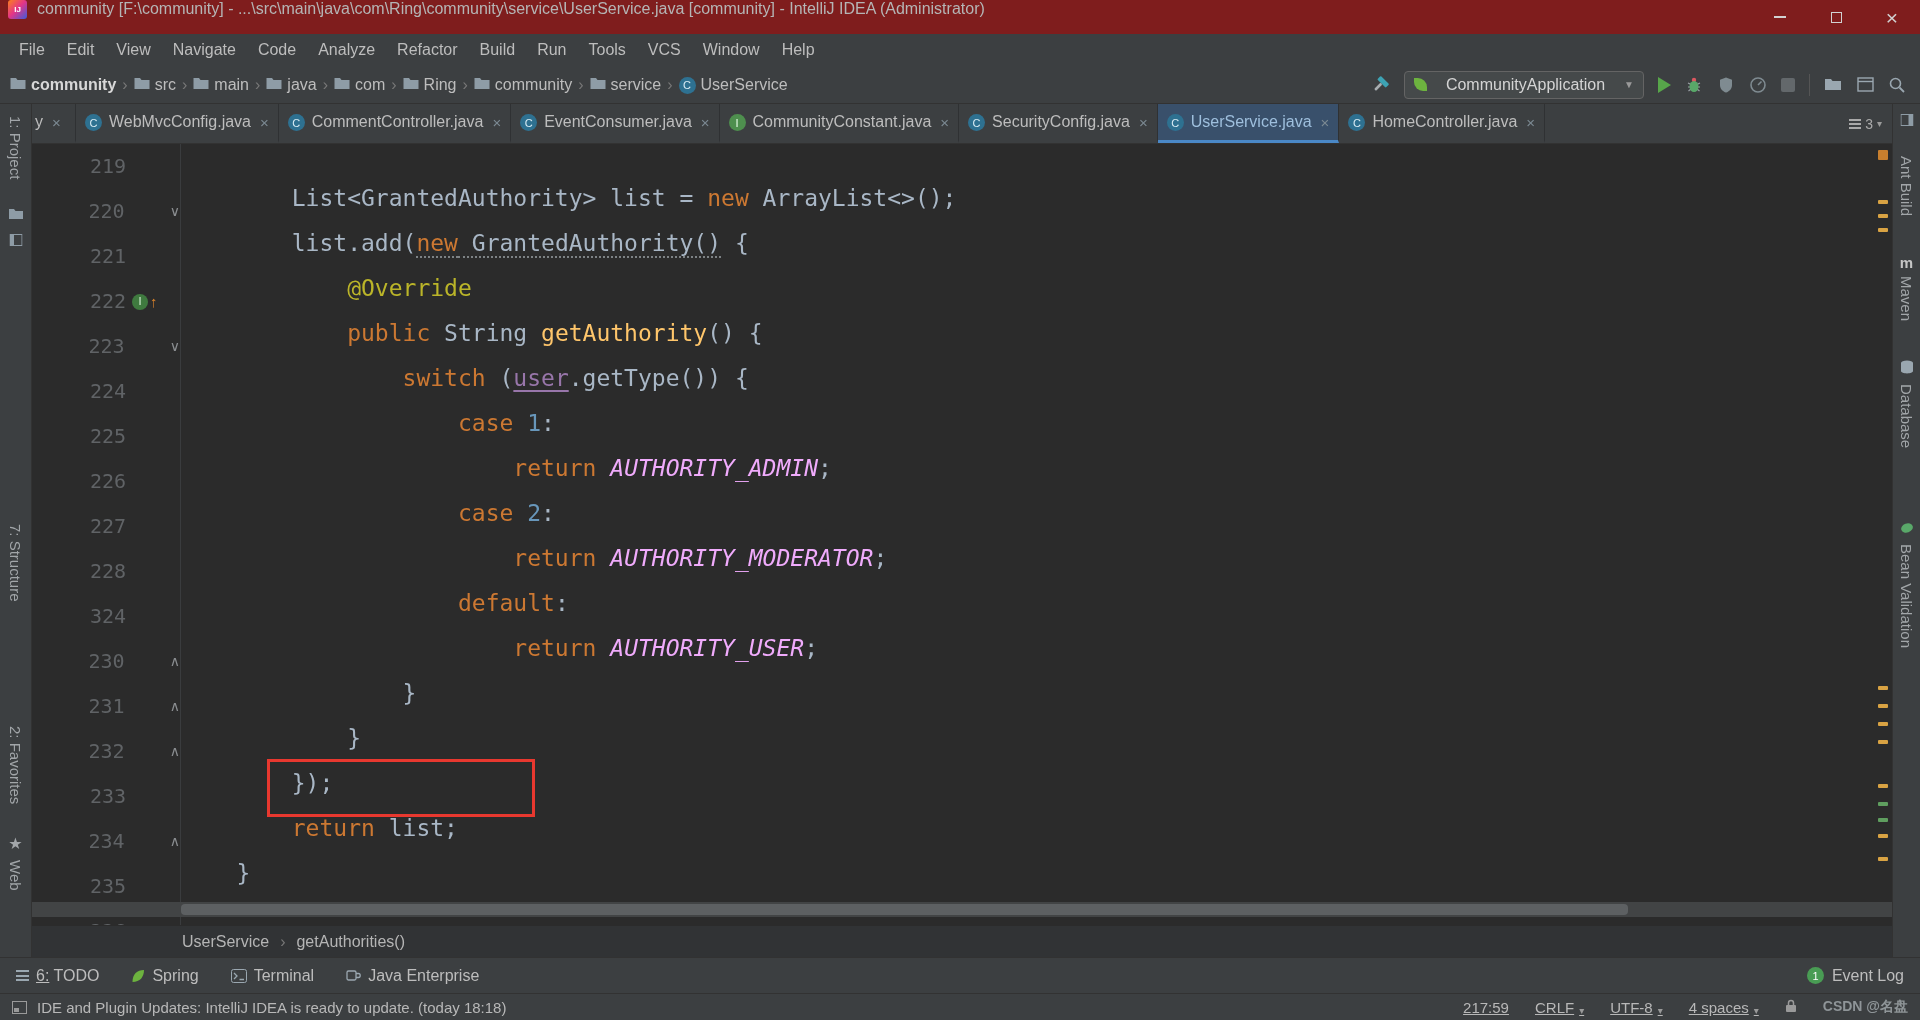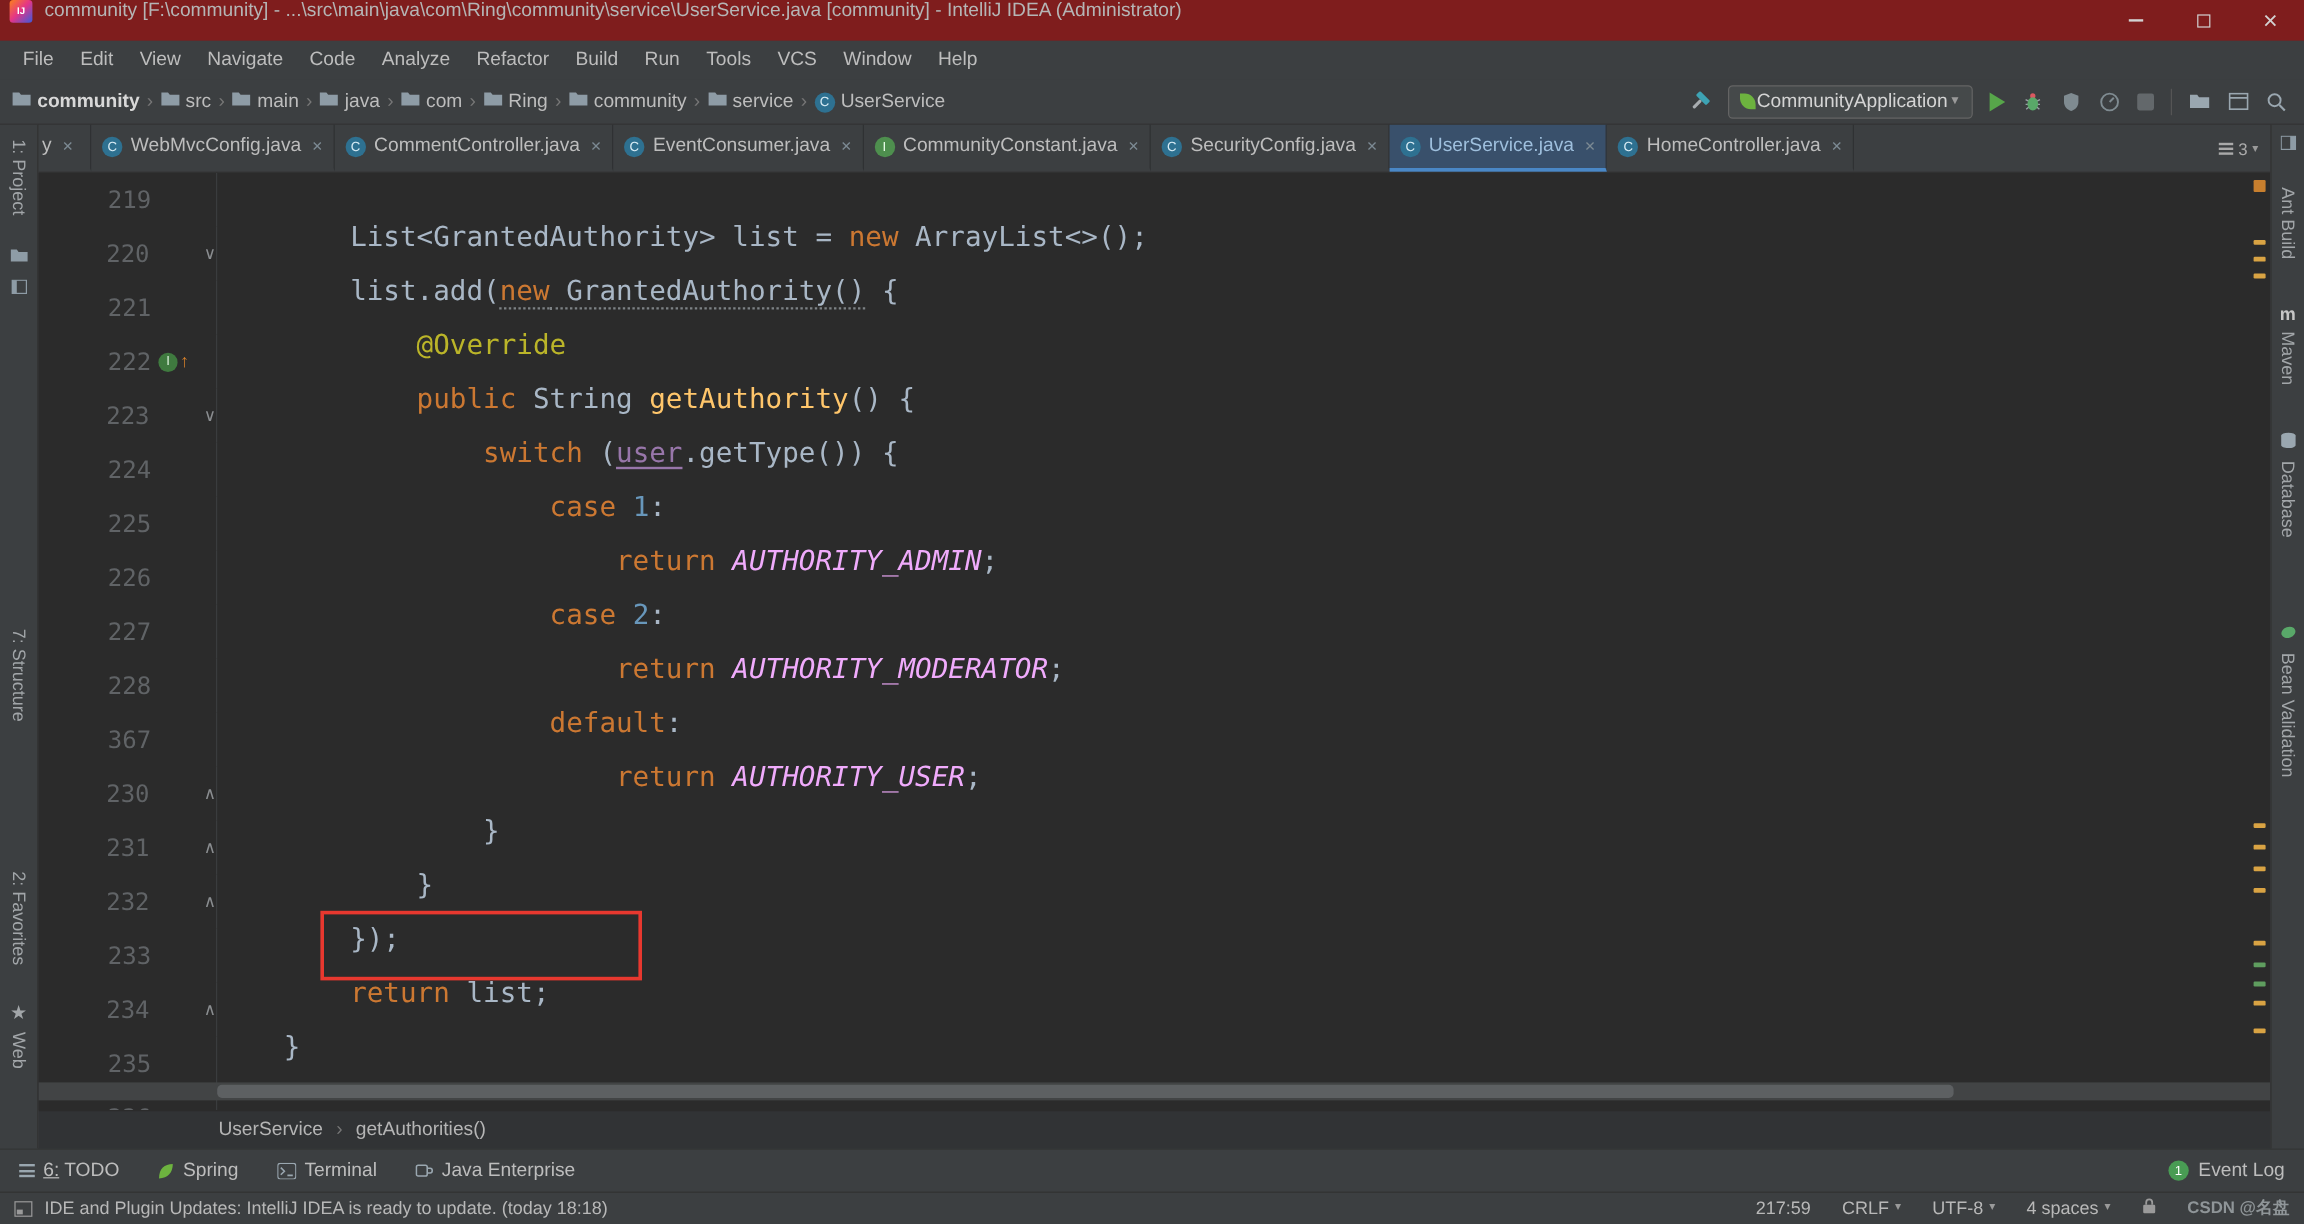"CommunityApplication" .runwidget { gap: 1px -> 19px }
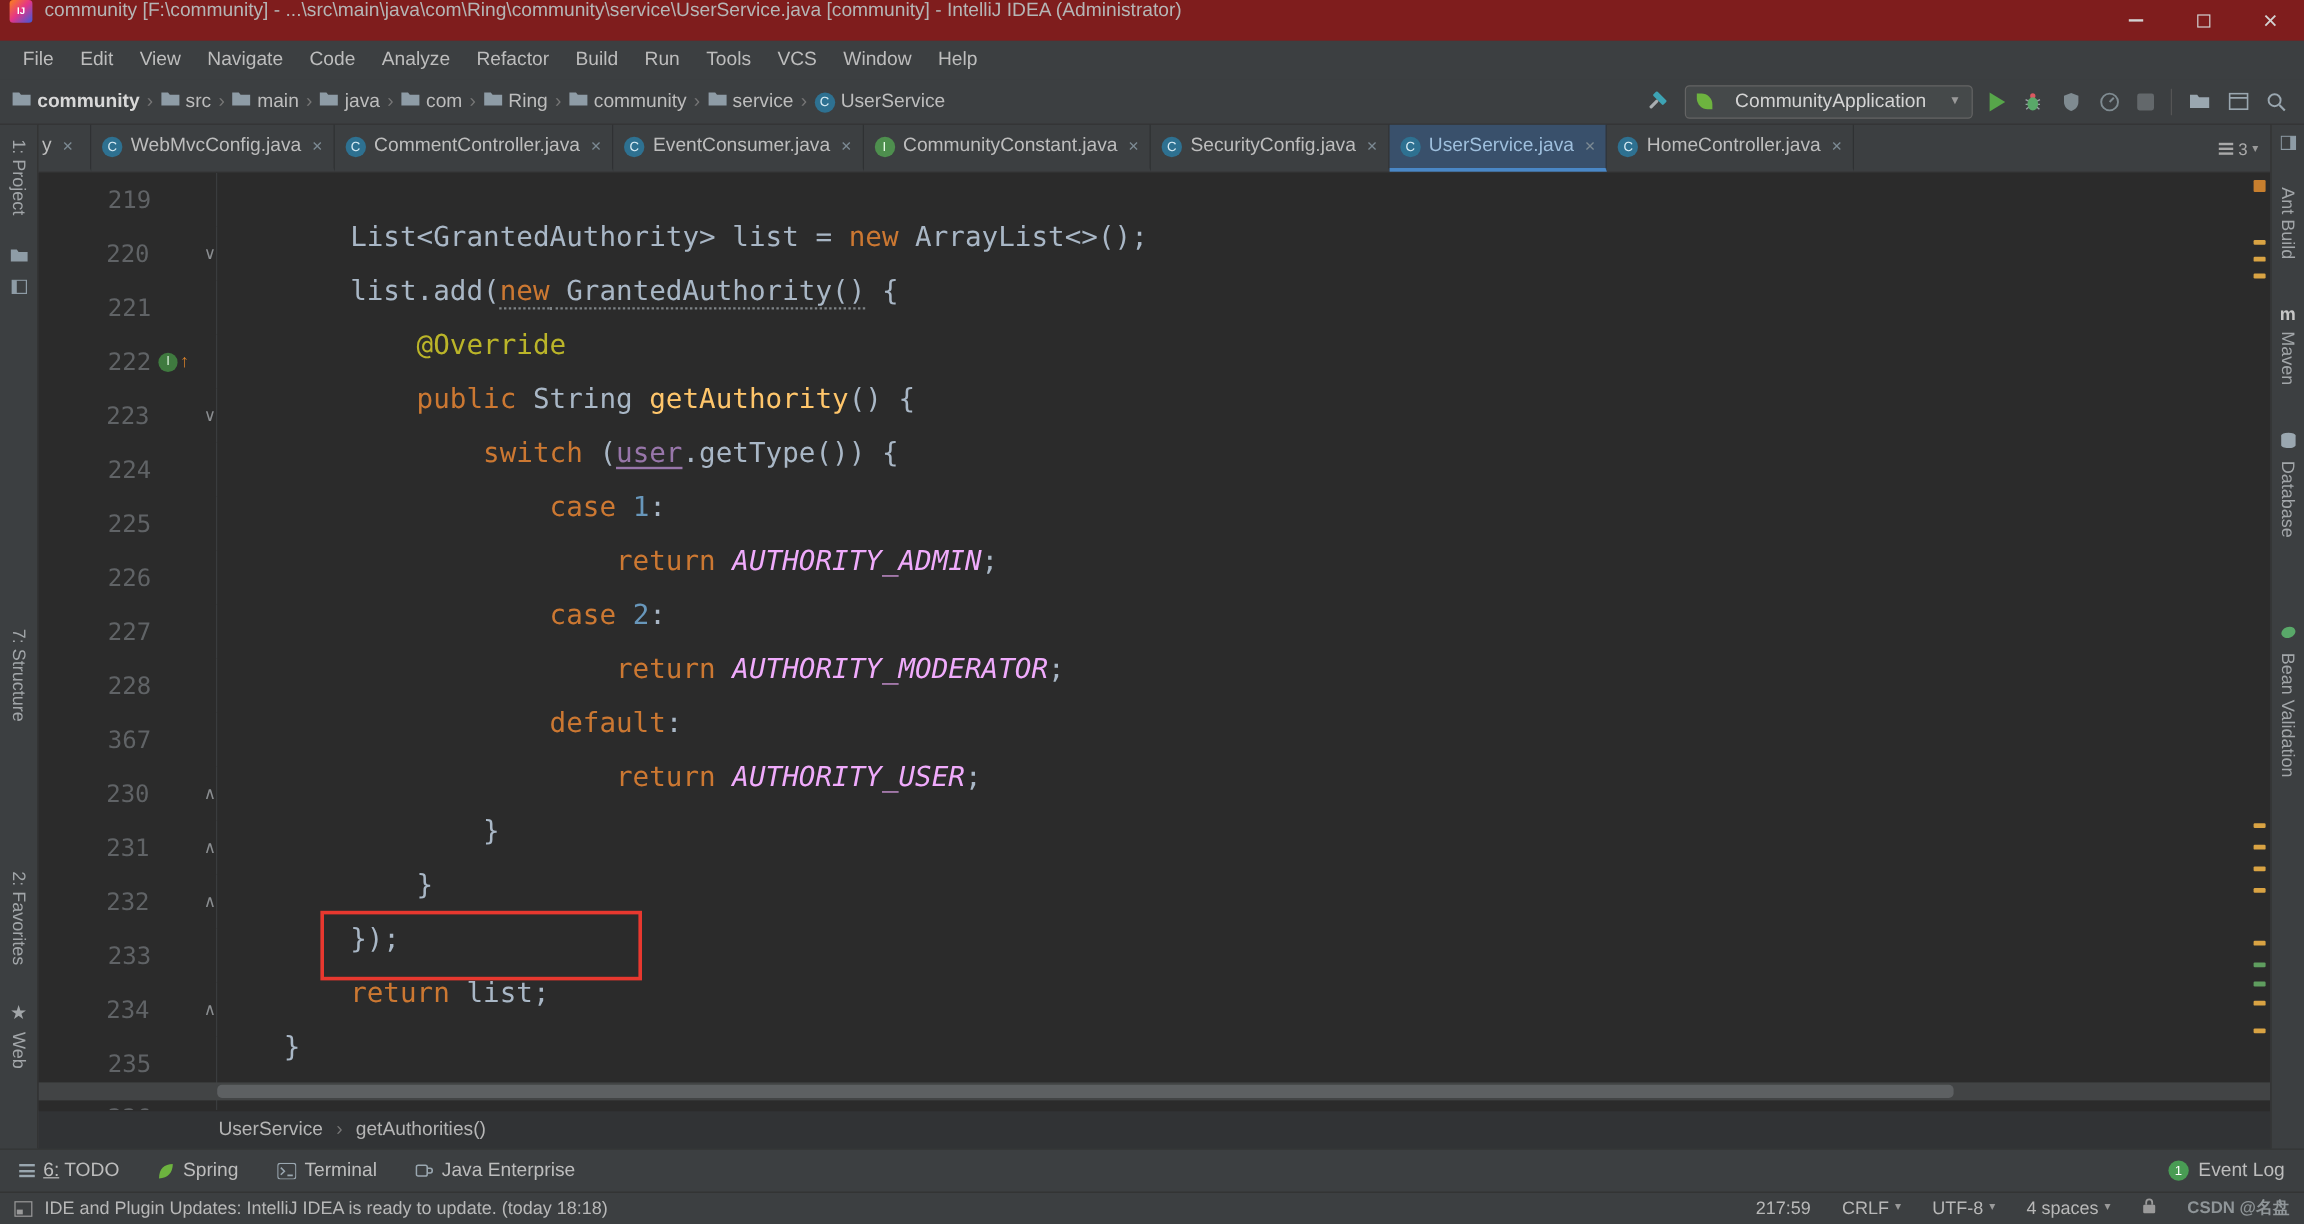"367" span.ln { text: 367 -> 324 }
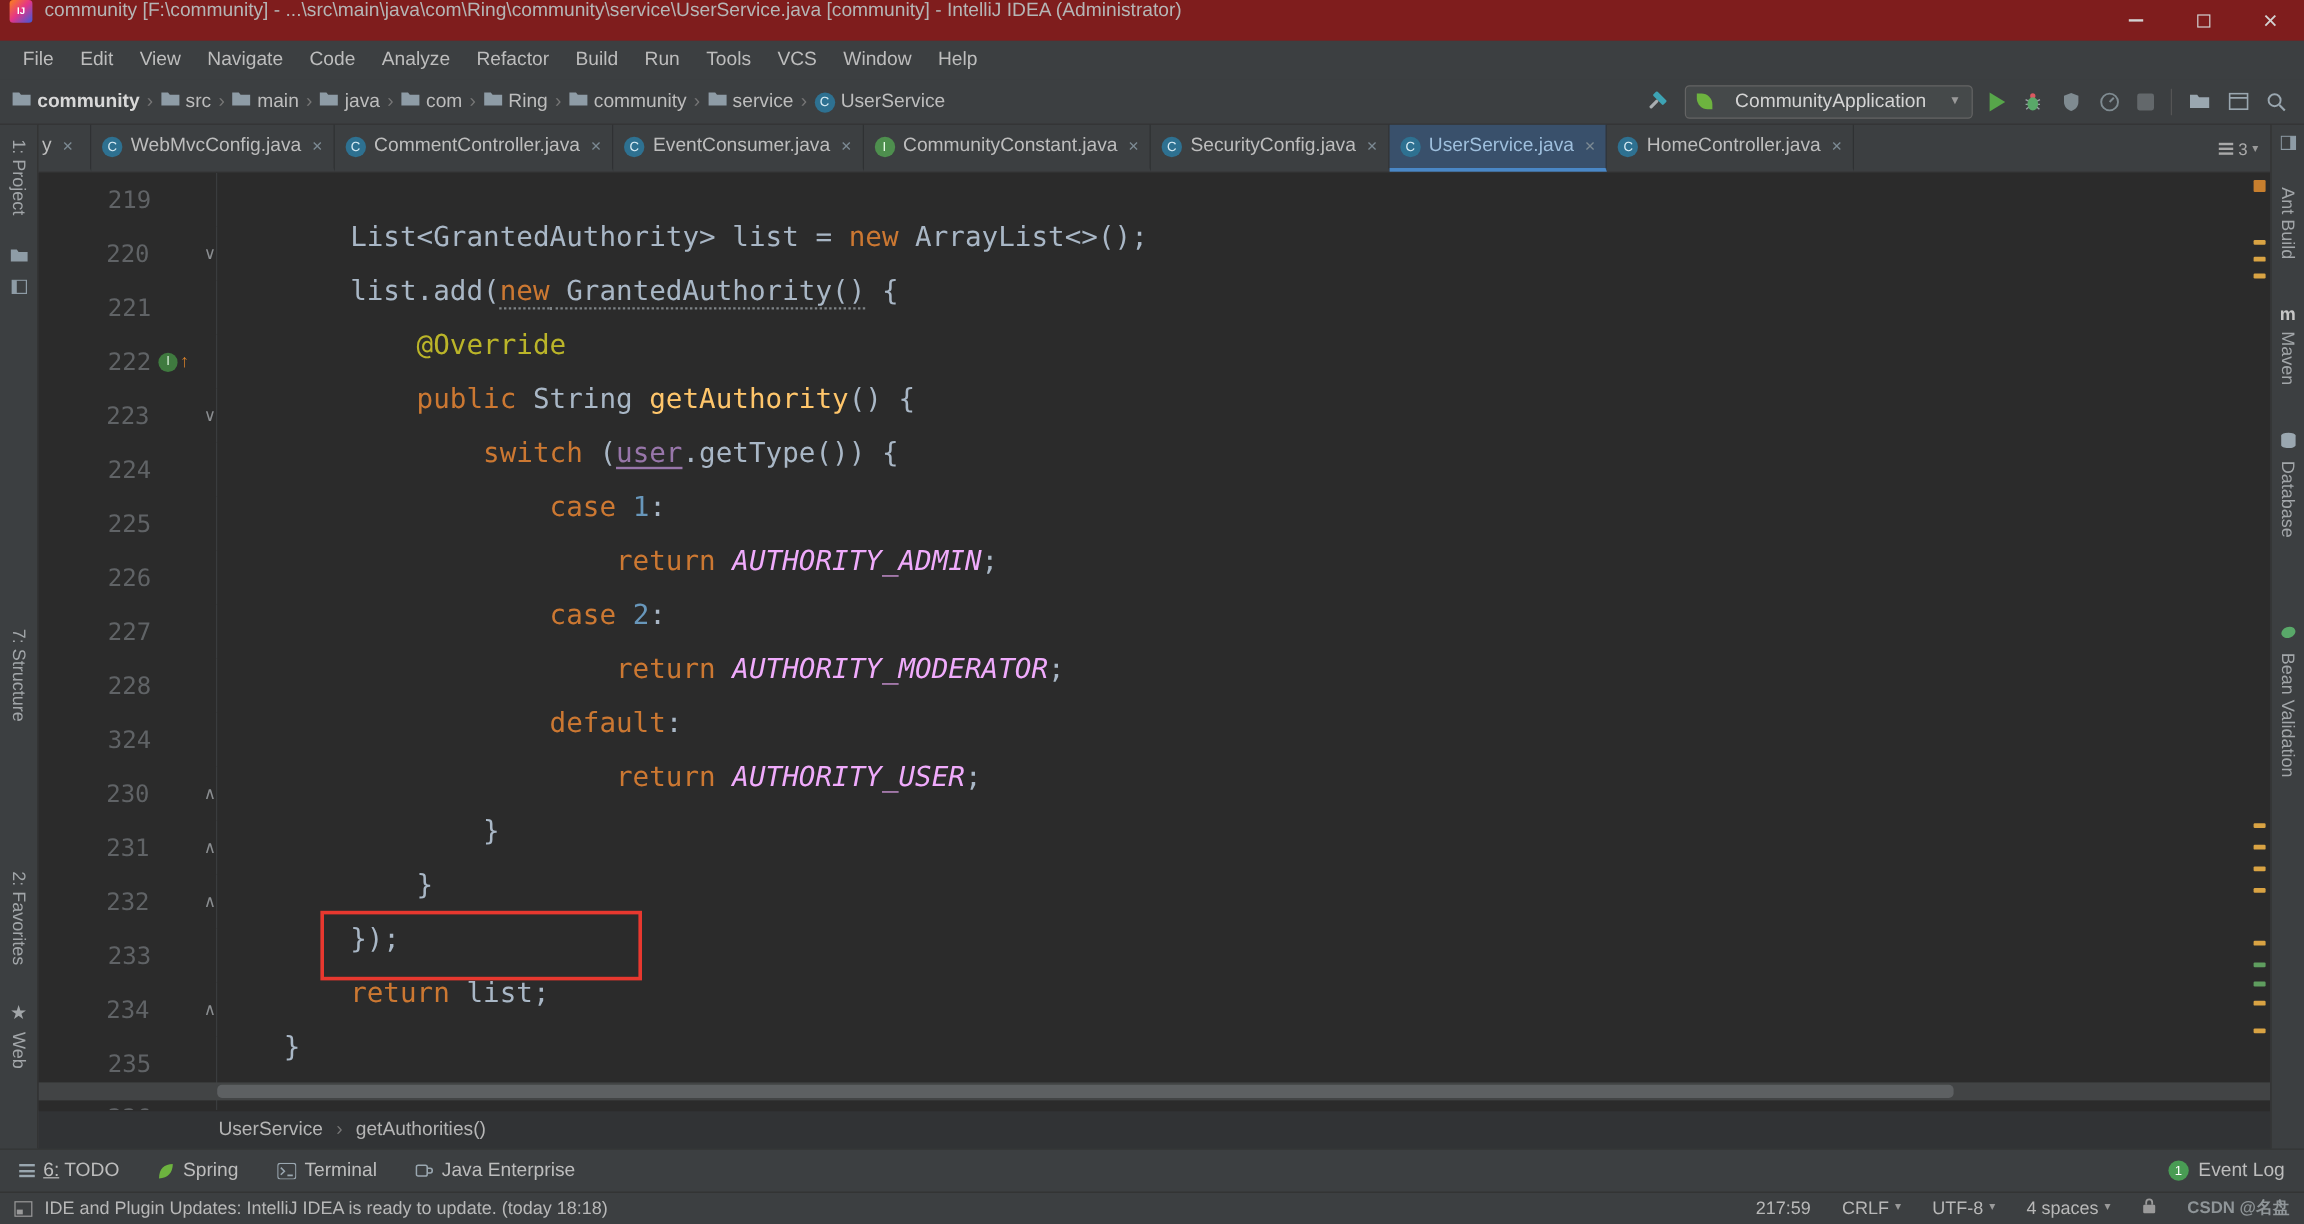"217:59" .seg { align-items: flex-start -> flex-end; text-decoration: none -> underline }
